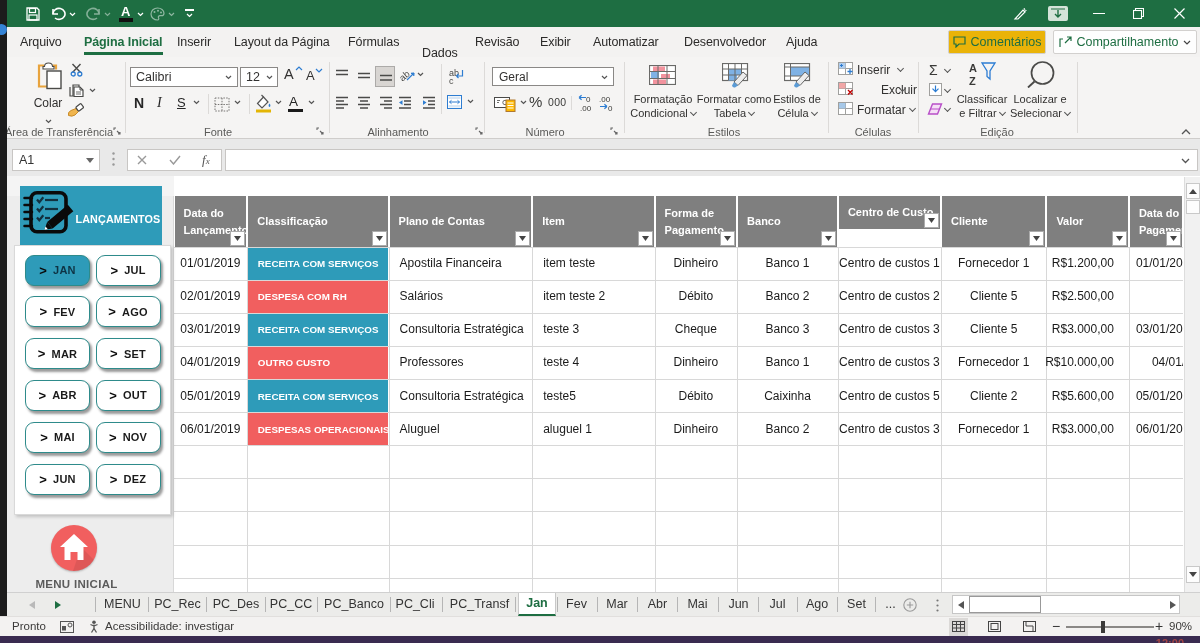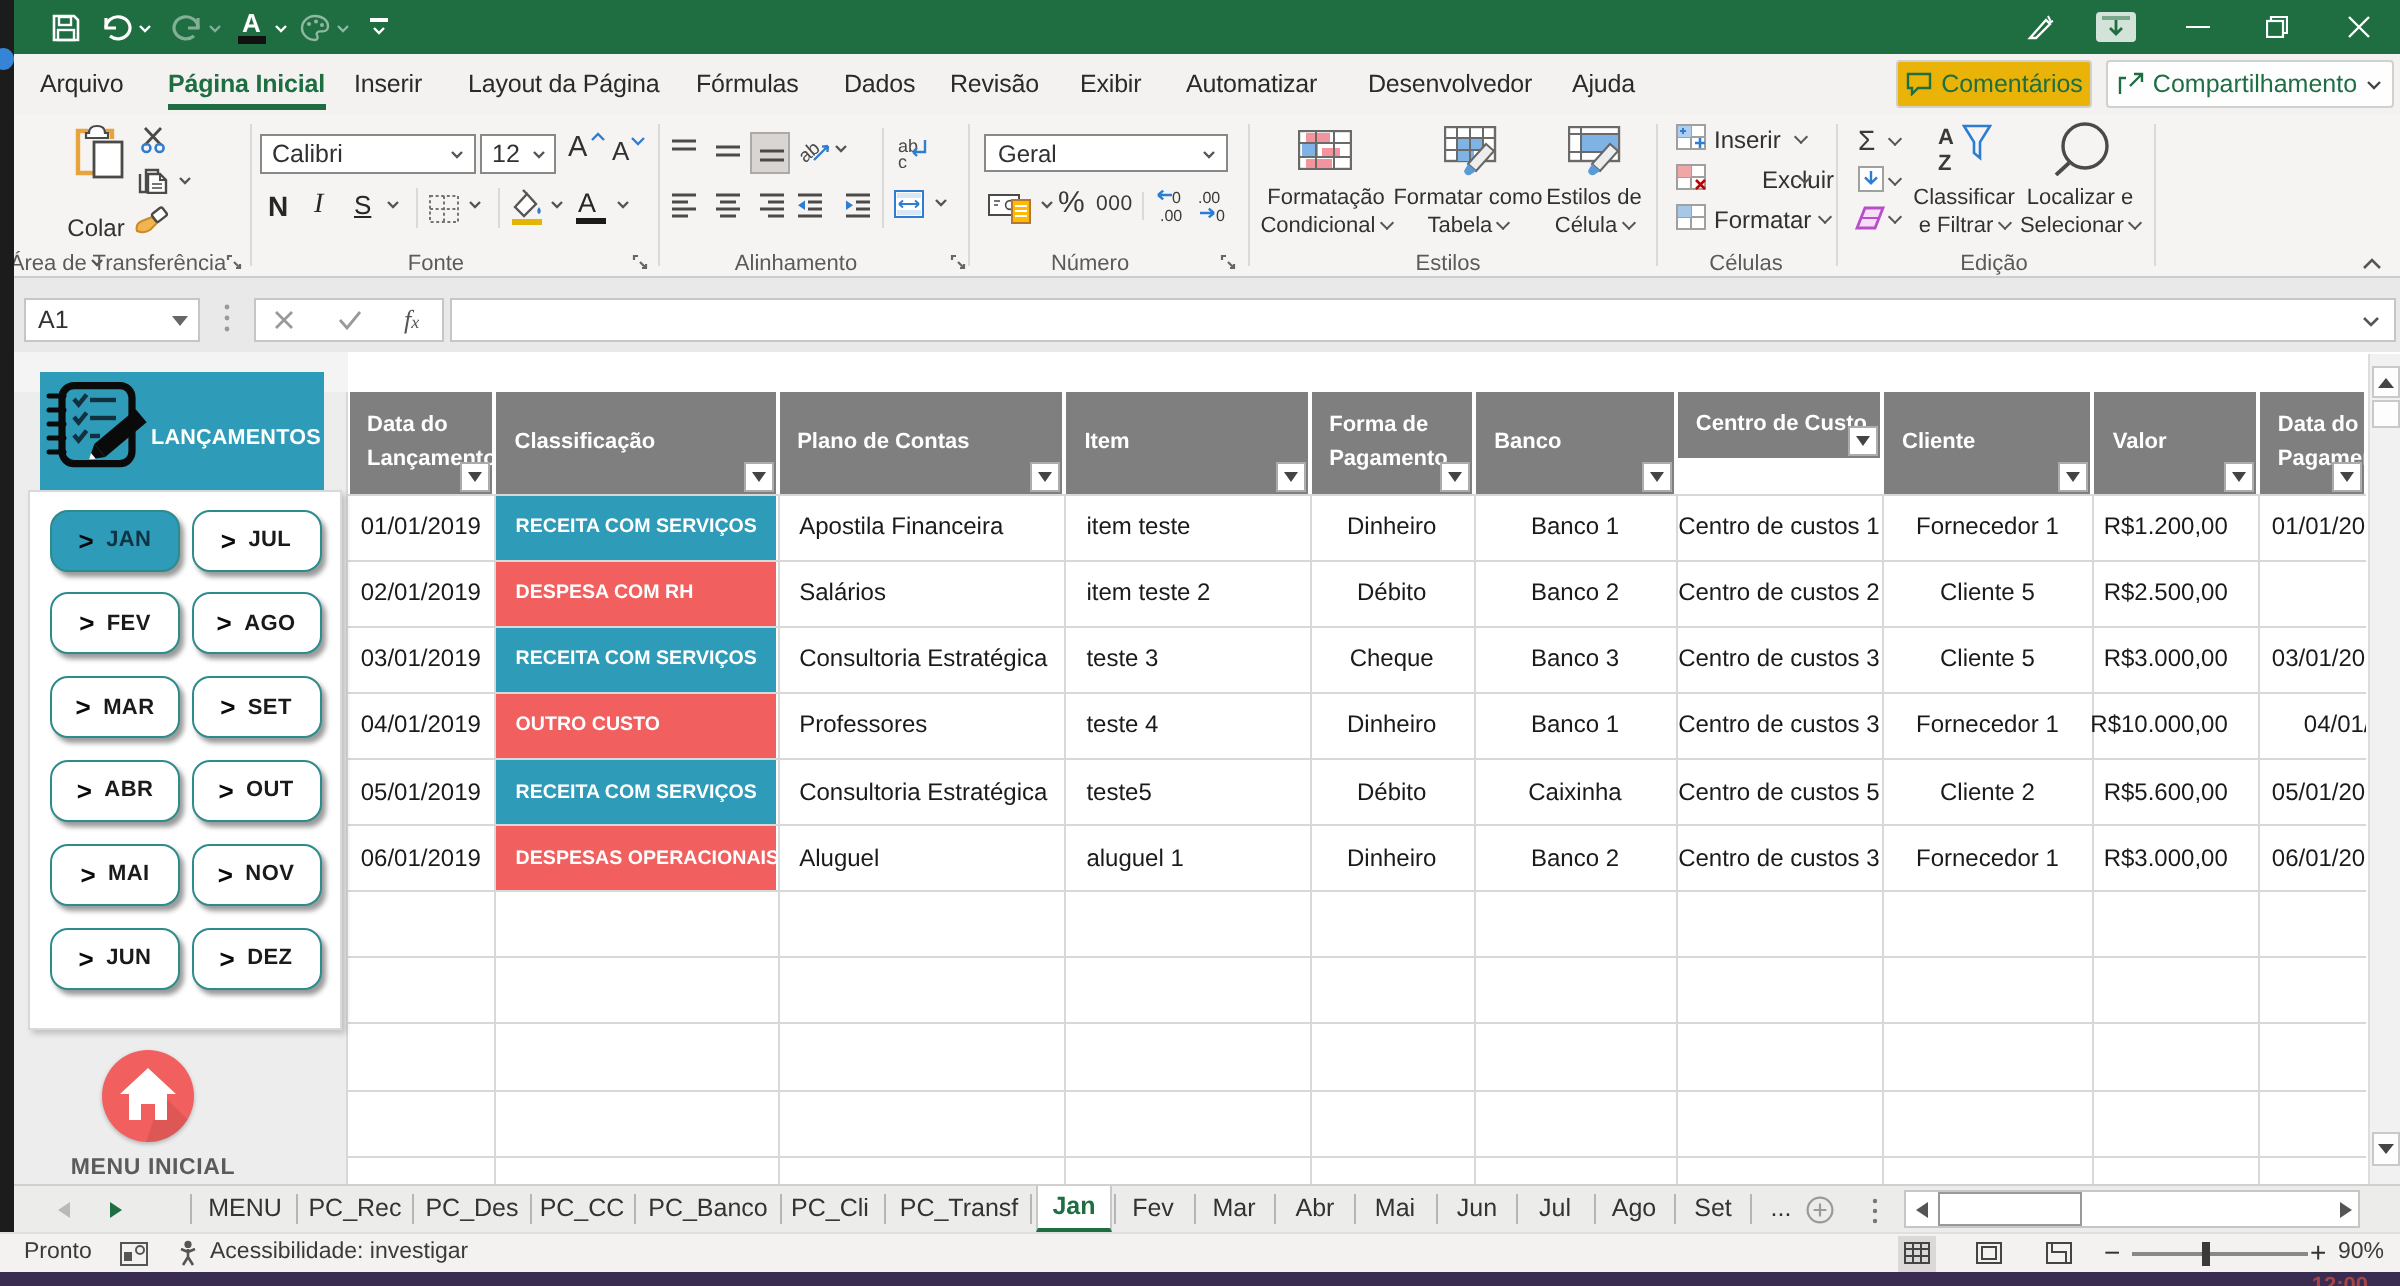"Dados" div.mtab { margin-top: none -> 11px }
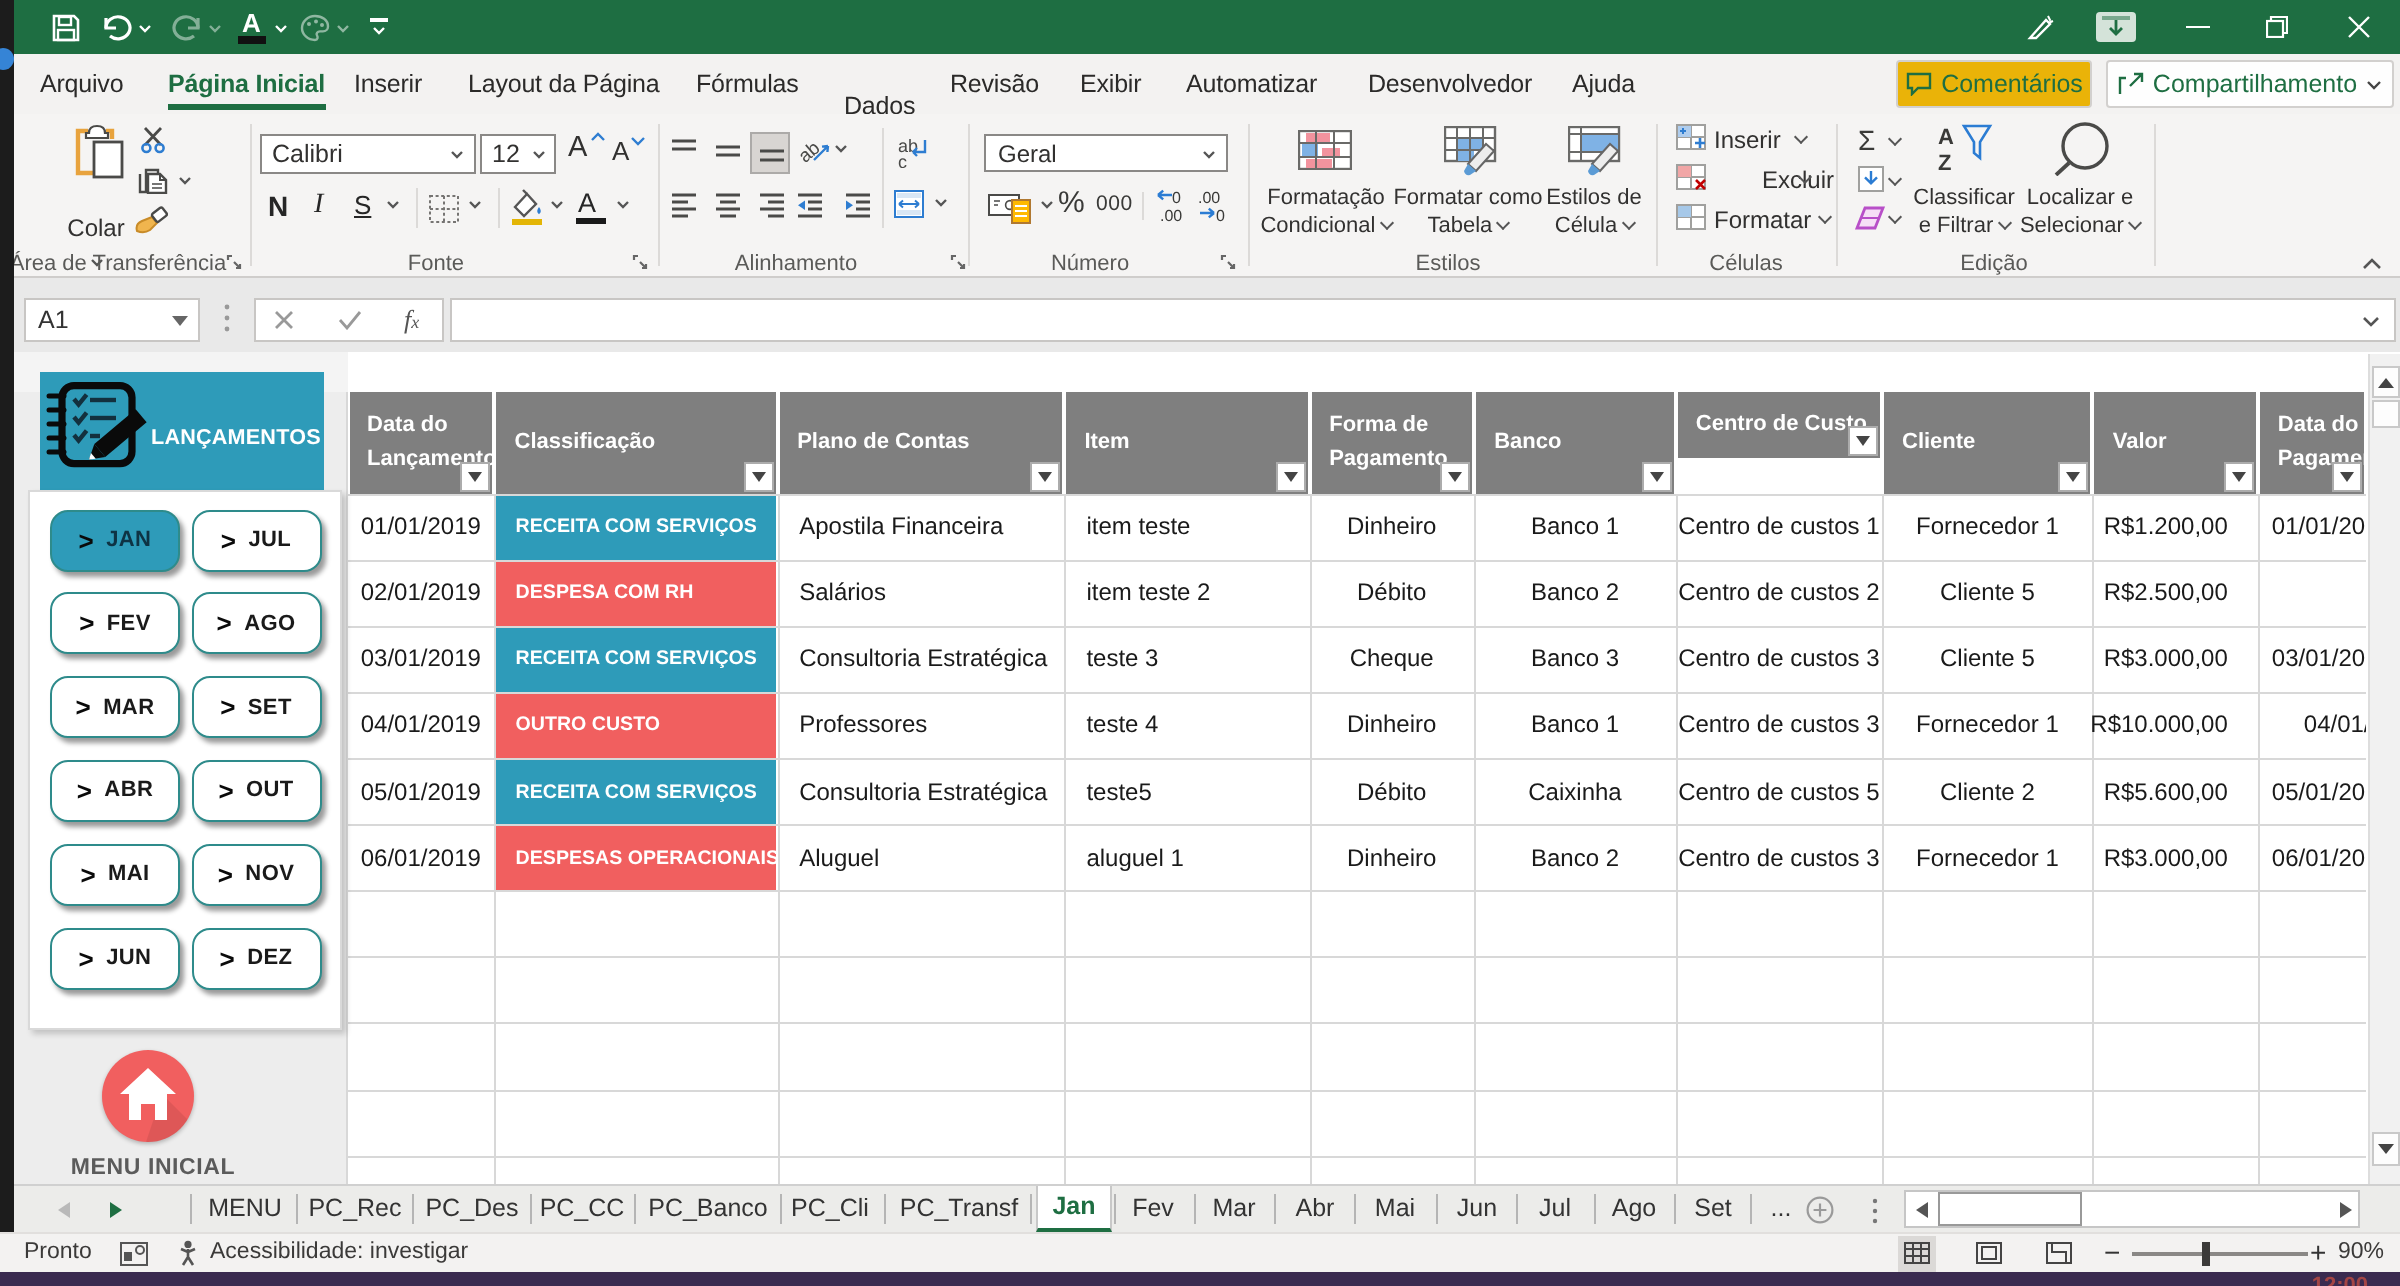"Colar" div { margin-top: 12px -> 2px }
